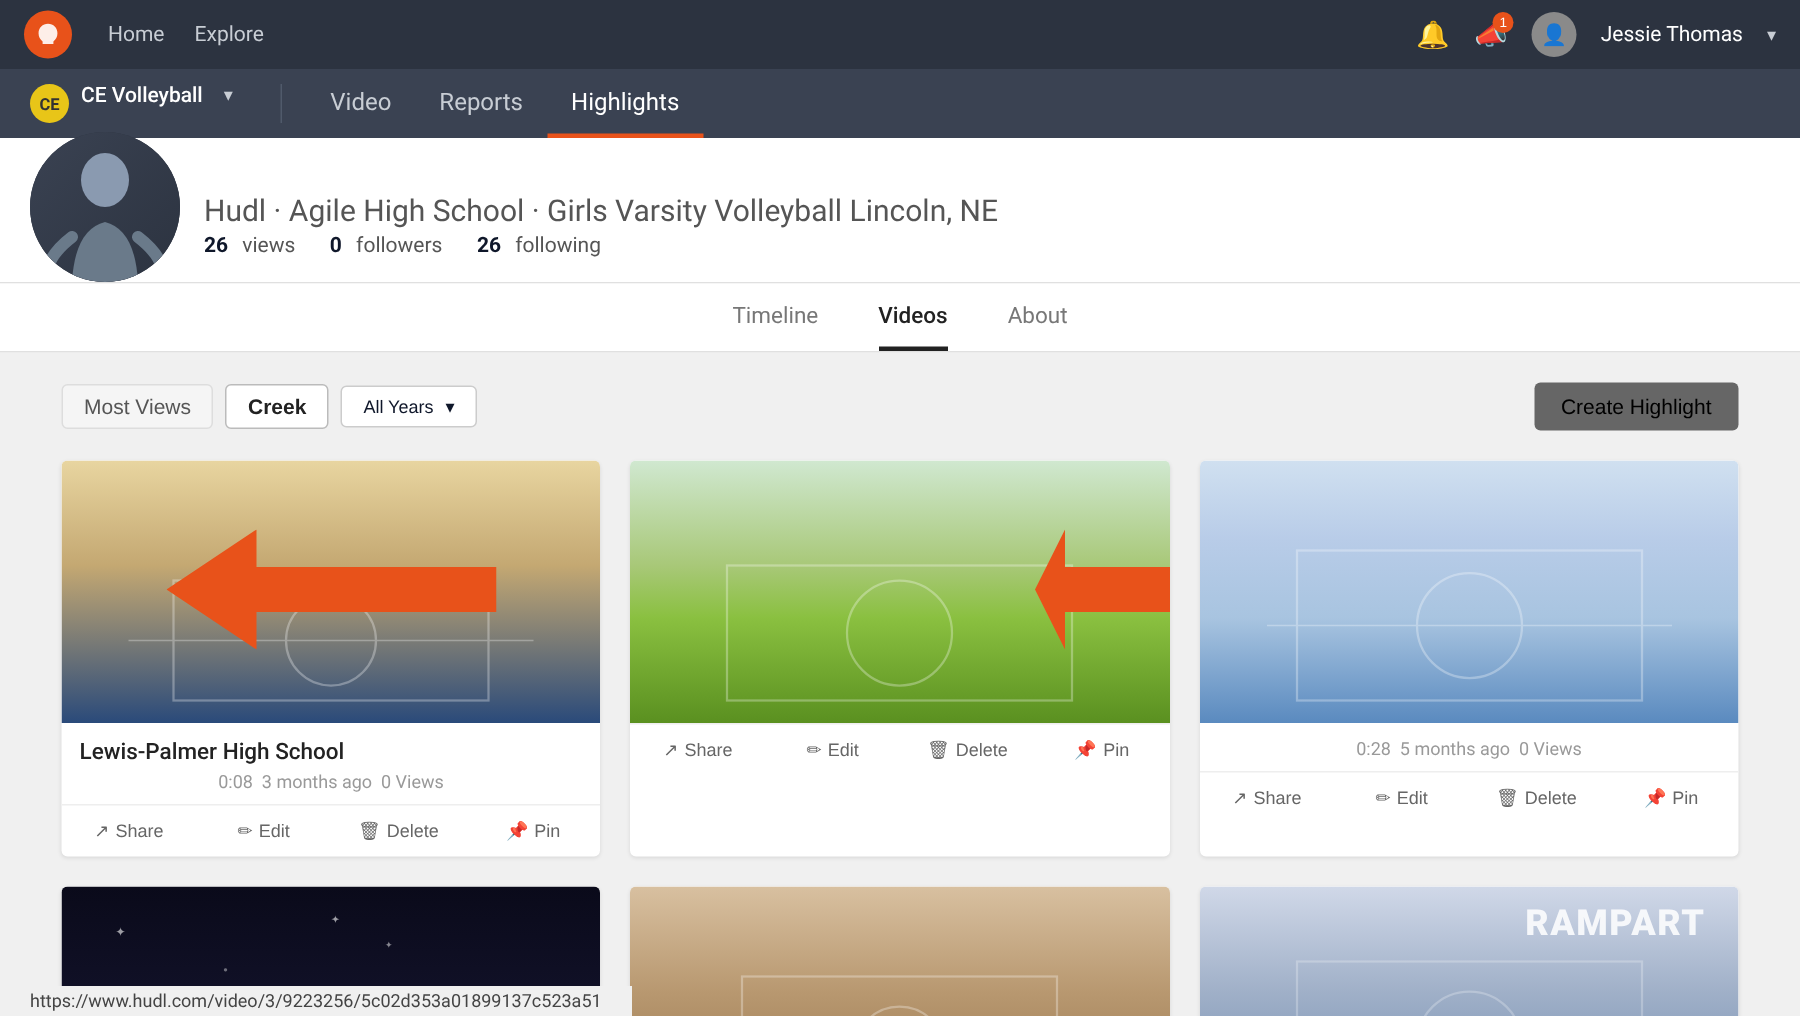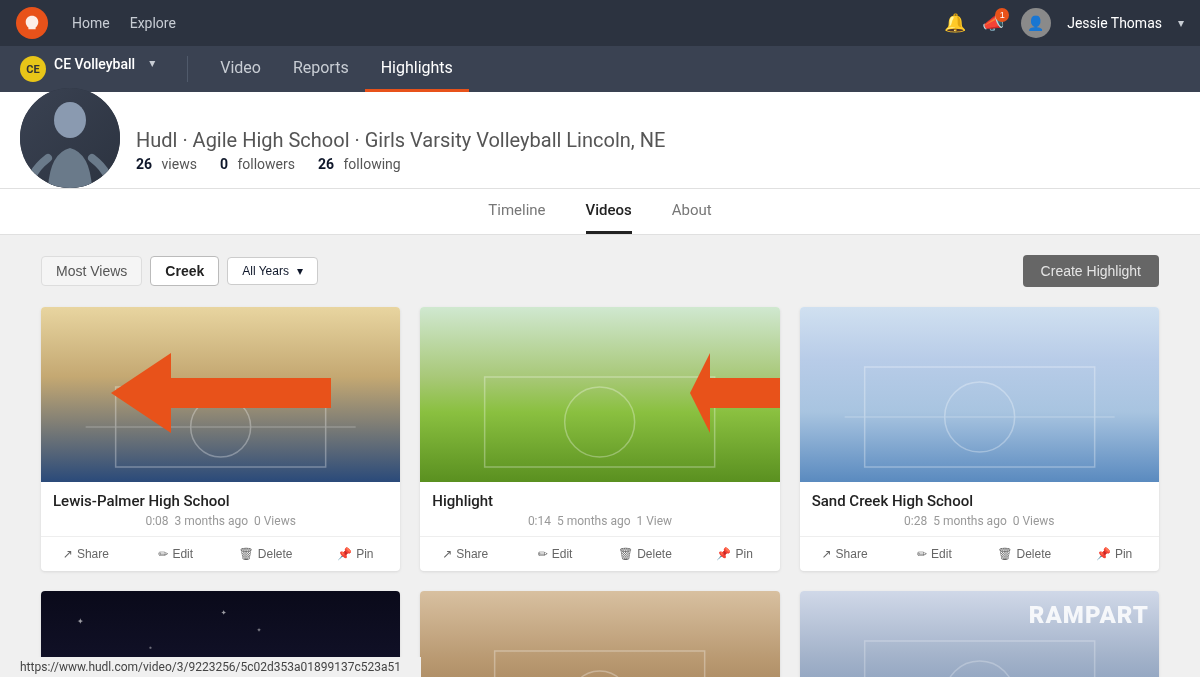"Create Highlight" .create-highlight-btn { color: #e5e5e5 -> #000000 }
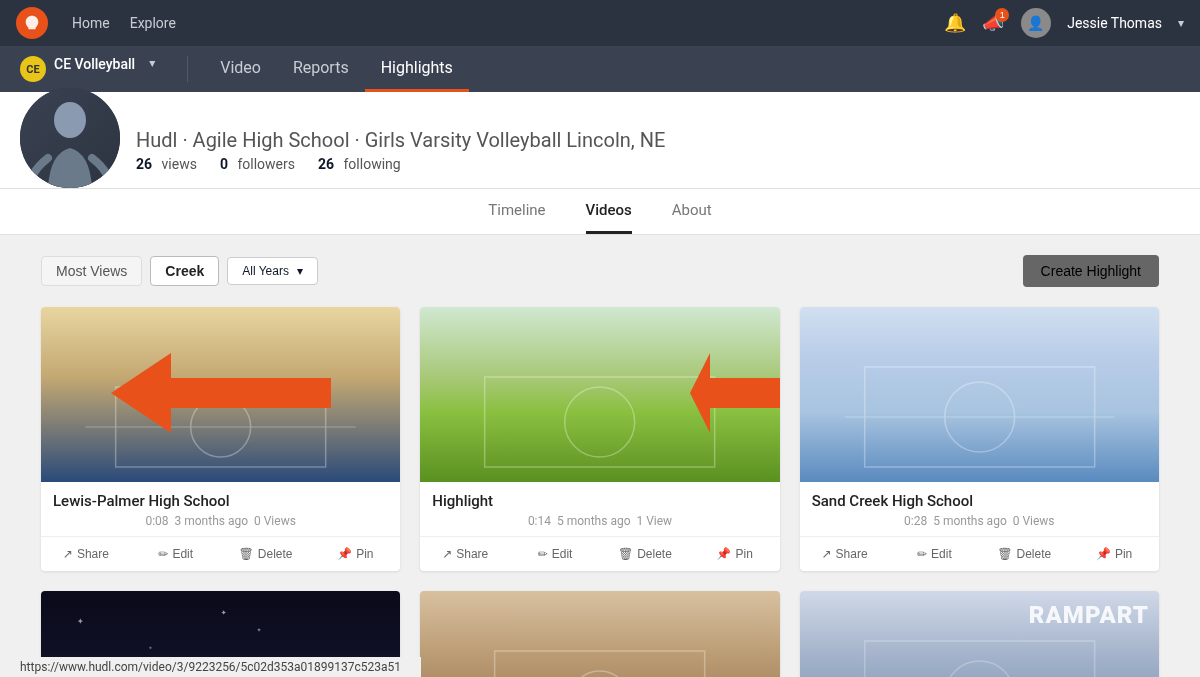"Highlight" div.video-card-body { html: <div> <div>Highlight</div> <div>0:14&nbsp;&nbsp;5 months ago&nbsp;&nbsp;1 View</div> </div> -> none }
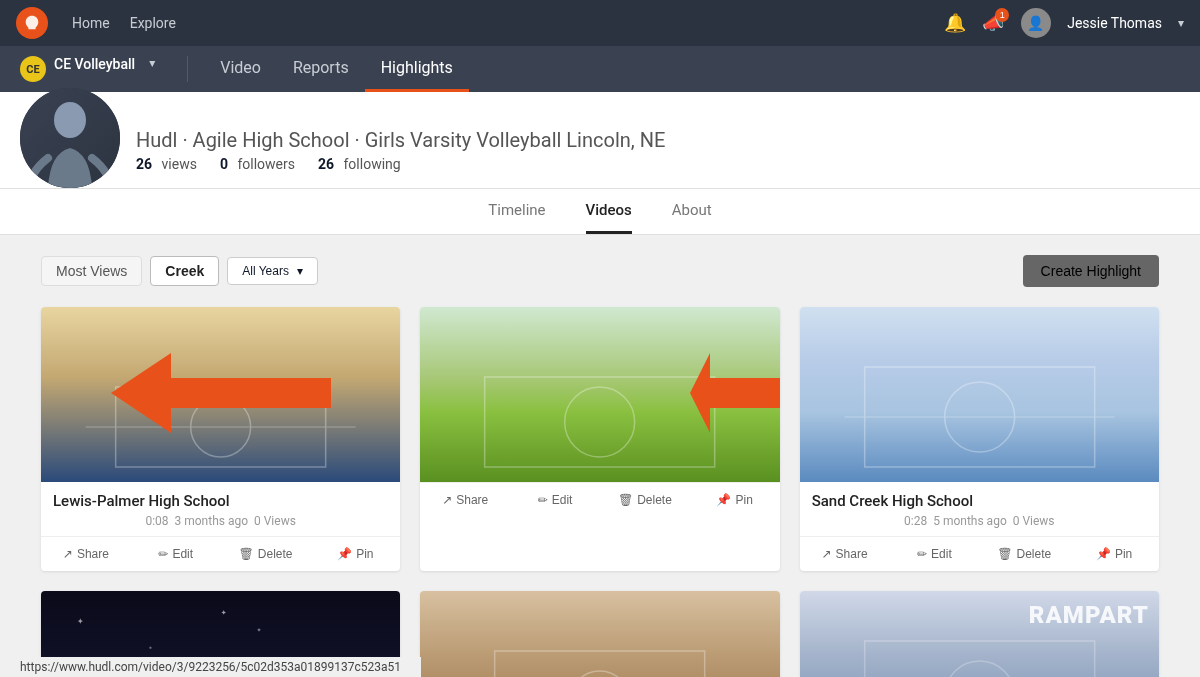"Sand Creek High School" div.video-title { html: <div>Sand Creek High School</div> -> none }
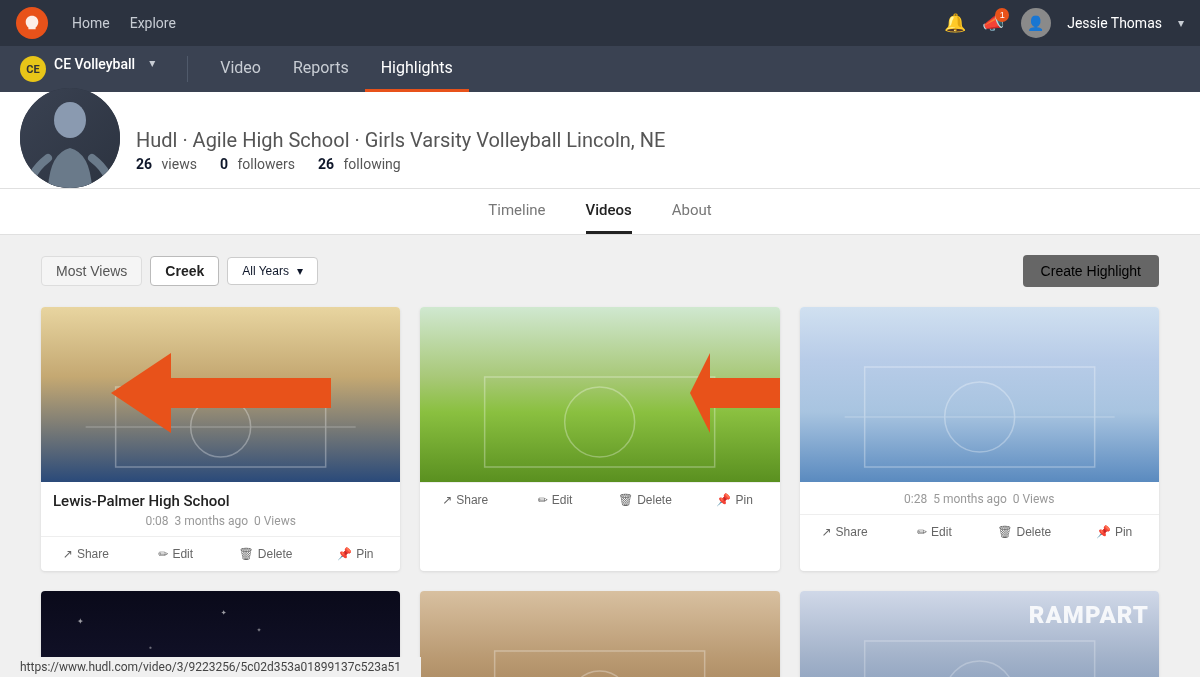"RAMPART" div { right: 10px -> 22px }
